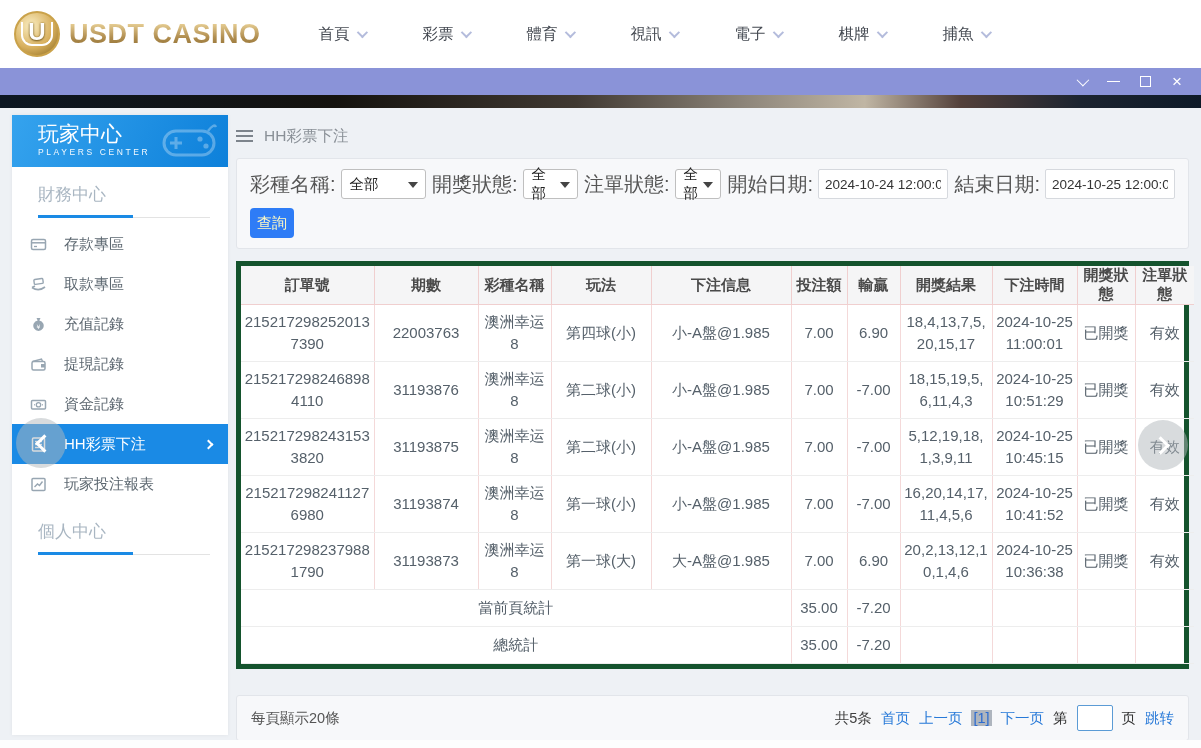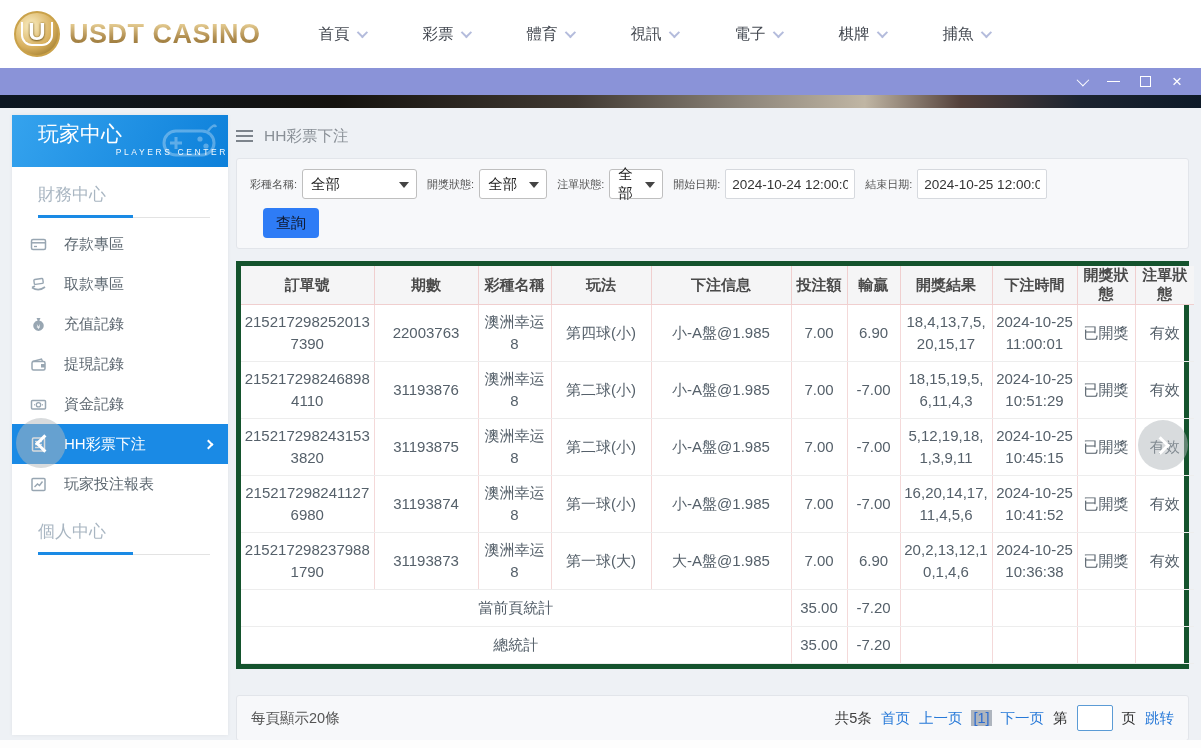"PLAYERS CENTER" .sidebar-sub { text-align: right -> none }
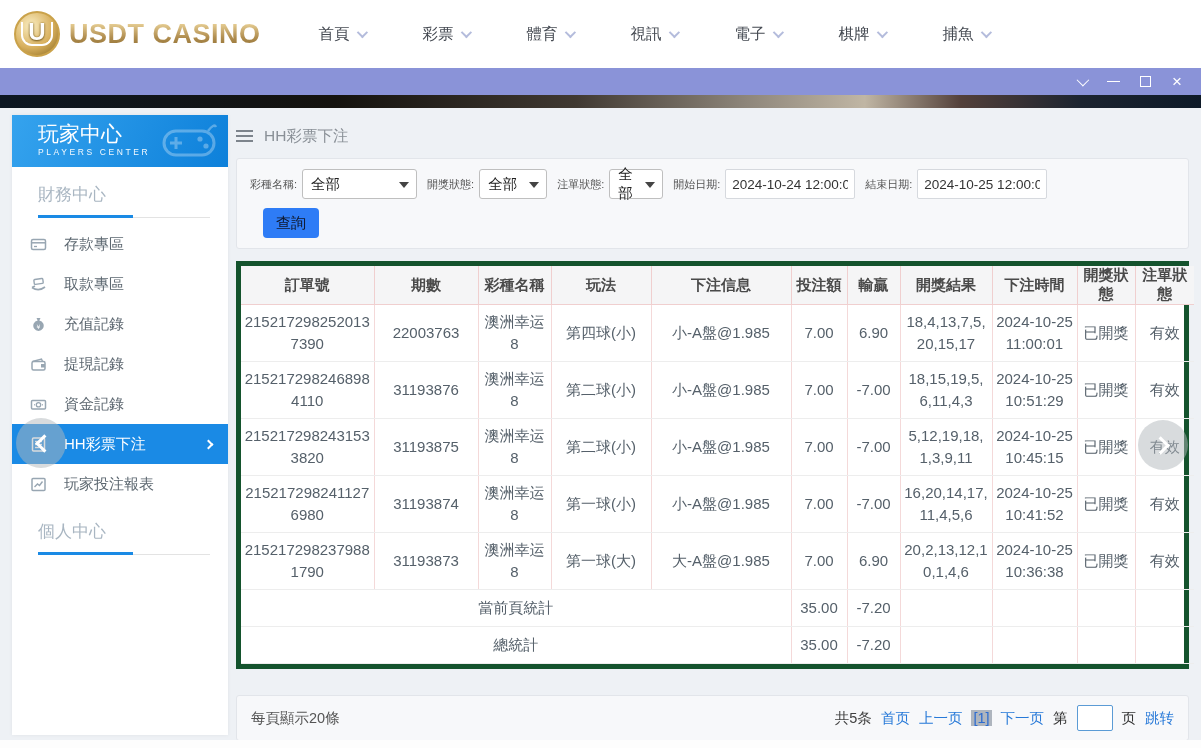"彩種名稱:" .f-label { font-size: 11px -> 20px }
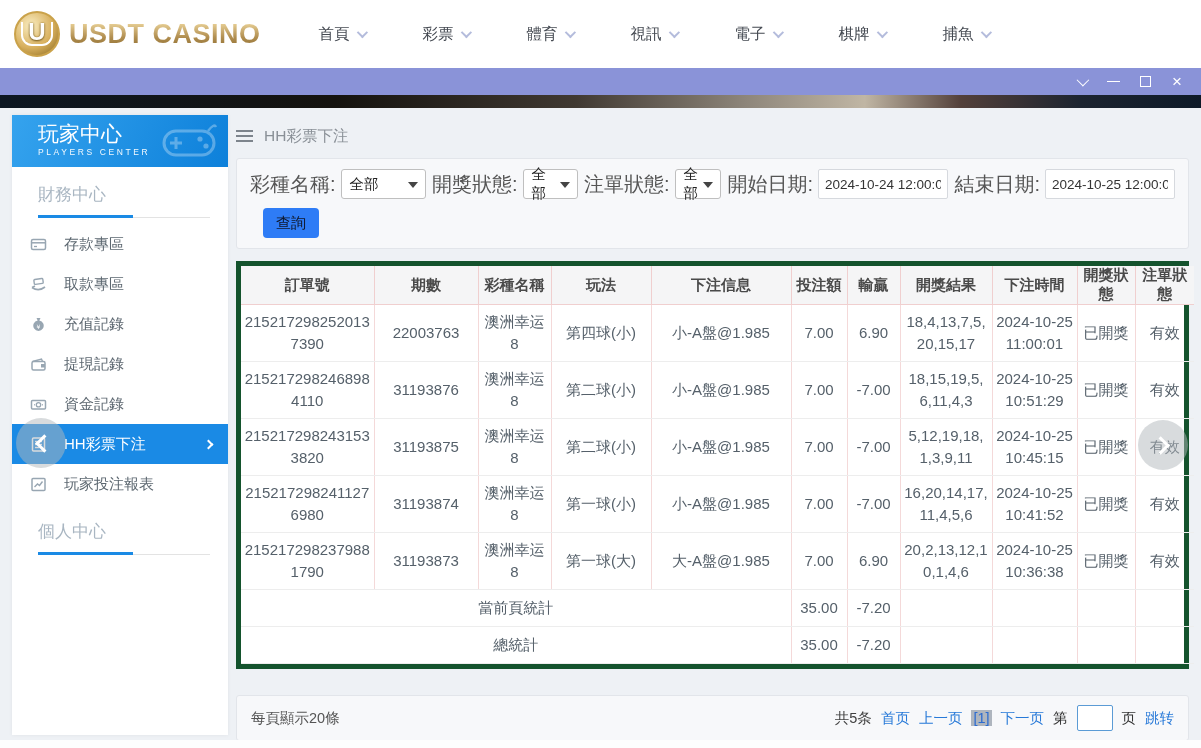"查詢" .btn-query { color: #0f172a -> #fef9c3; margin-left: 13px -> none; width: 56px -> 44px }
